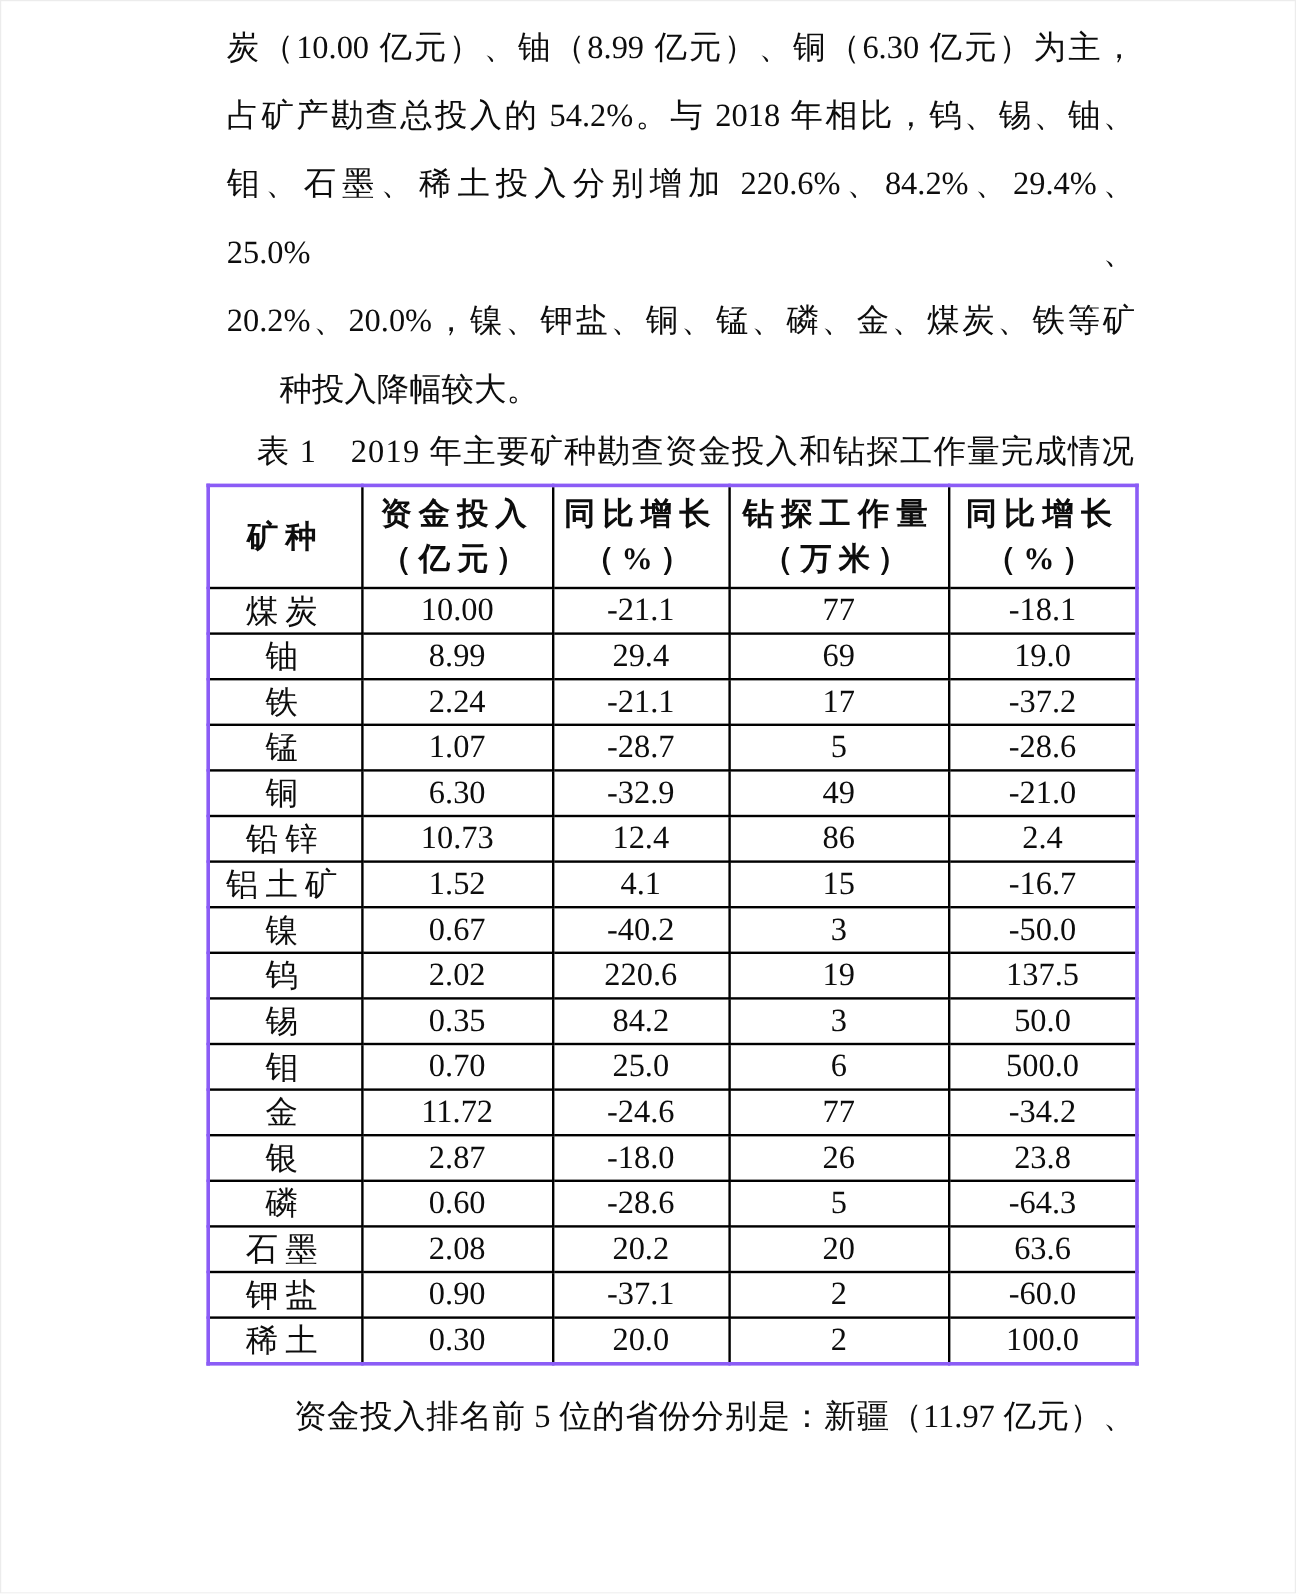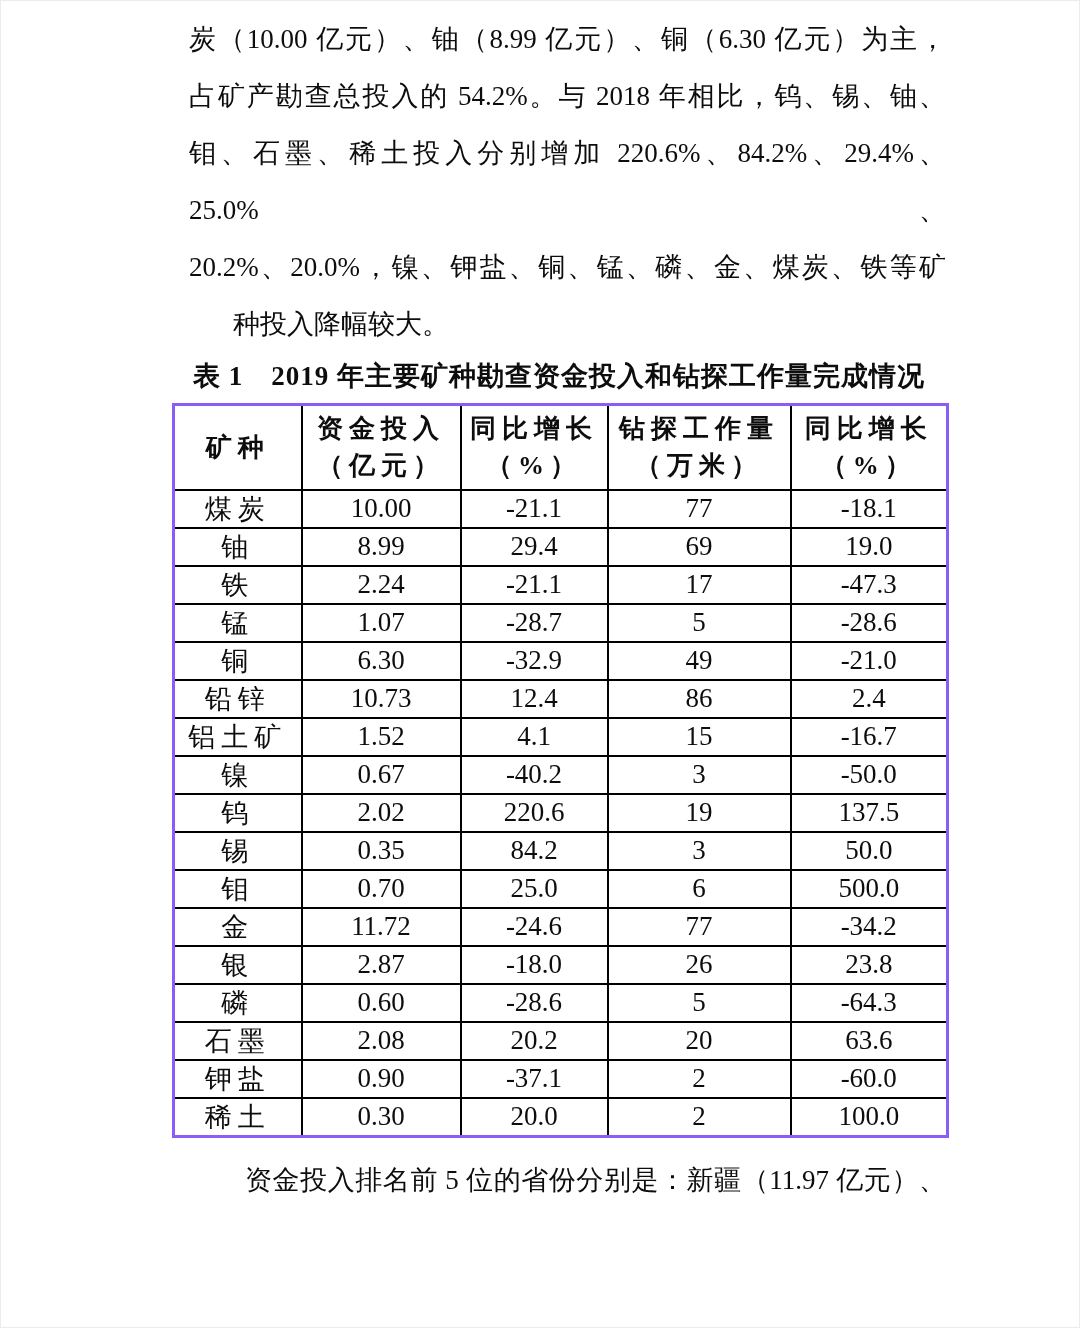"表 1 2019 年主要矿种勘查资金投入和钻探工作量完成情况" .caption { font-weight: bold -> normal; text-align: center -> right }
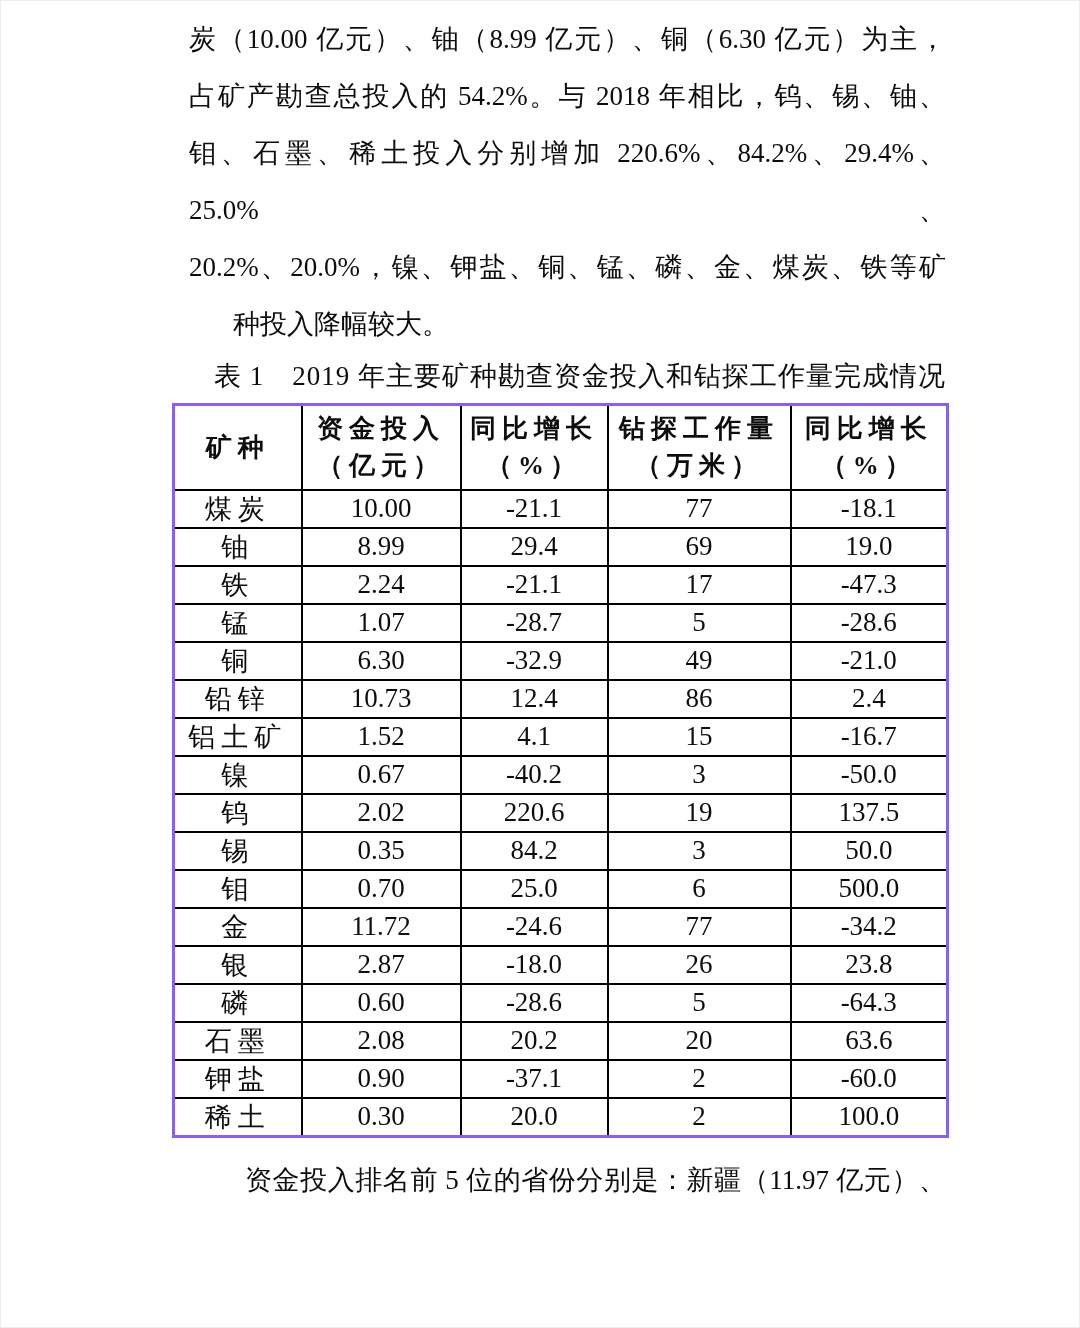"-47.3" td { text: -47.3 -> -37.2 }
